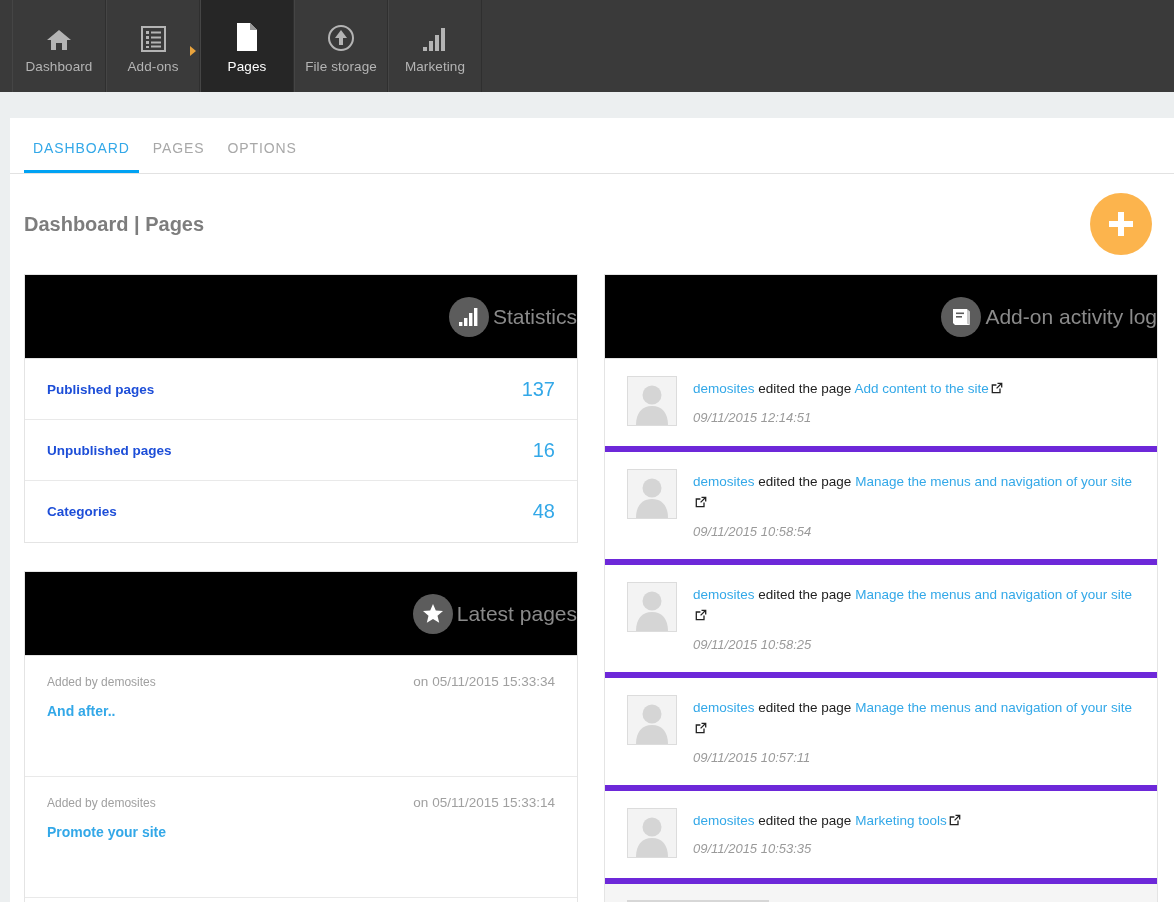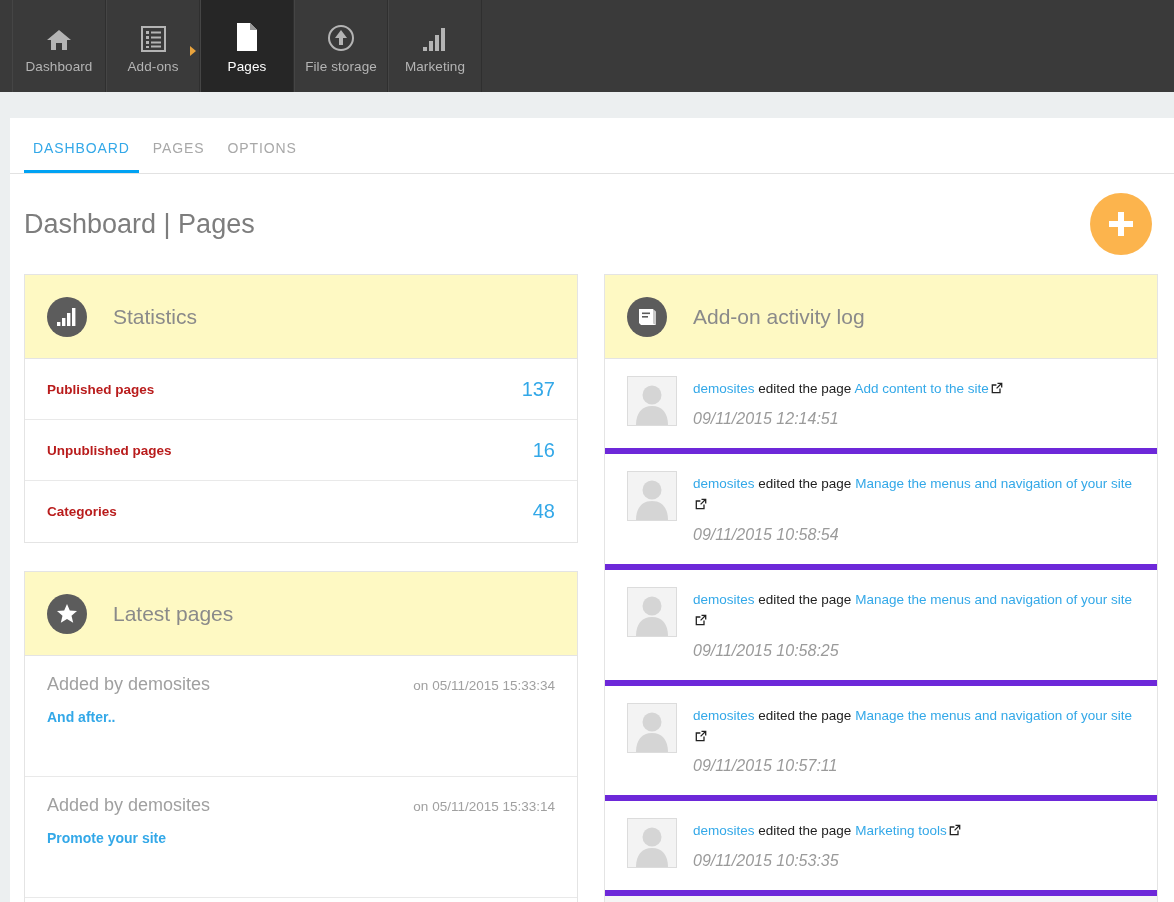"Dashboard | Pages" .pagetitle { font-size: 27px -> 20px; font-weight: 400 -> 700 }
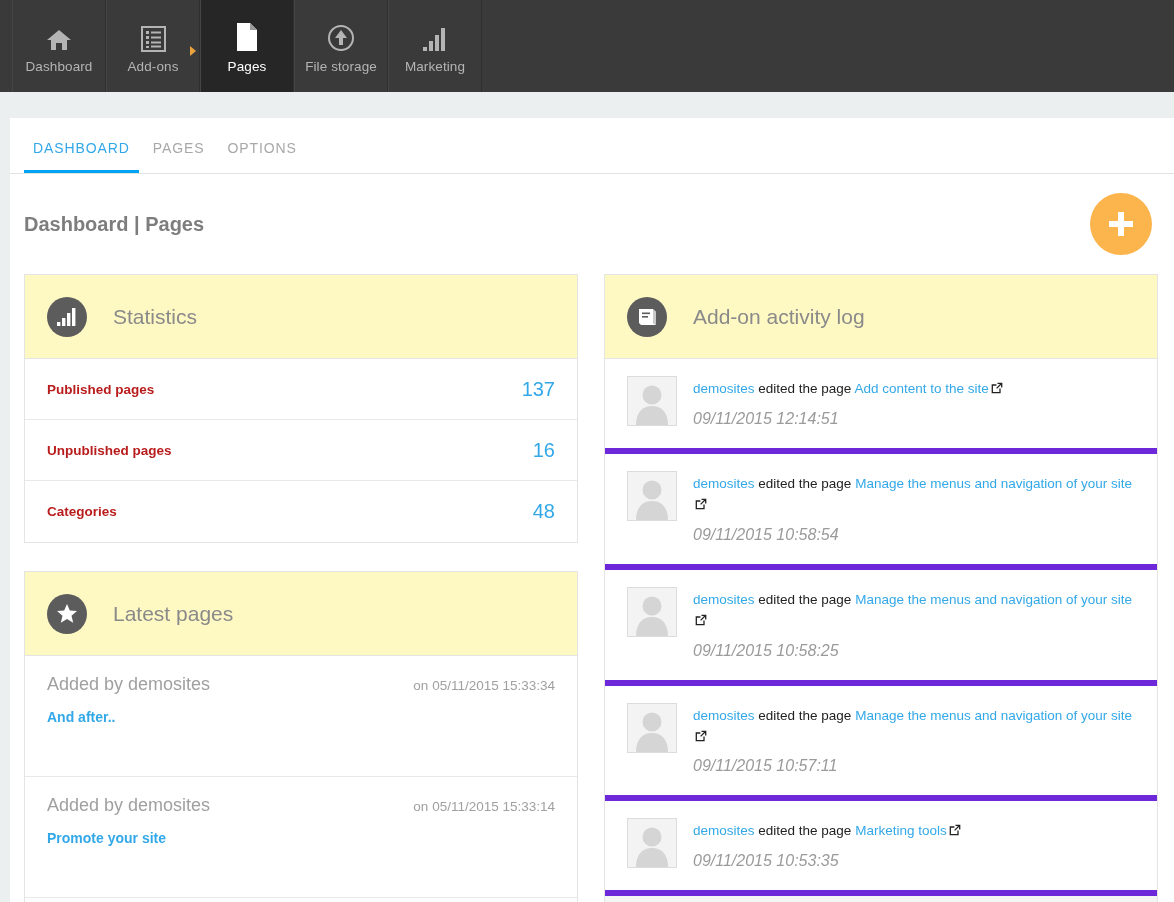"Statistics" .panel-head { background: #fef9c3 -> #000000; gap: 26px -> 4px; justify-content: none -> flex-end }
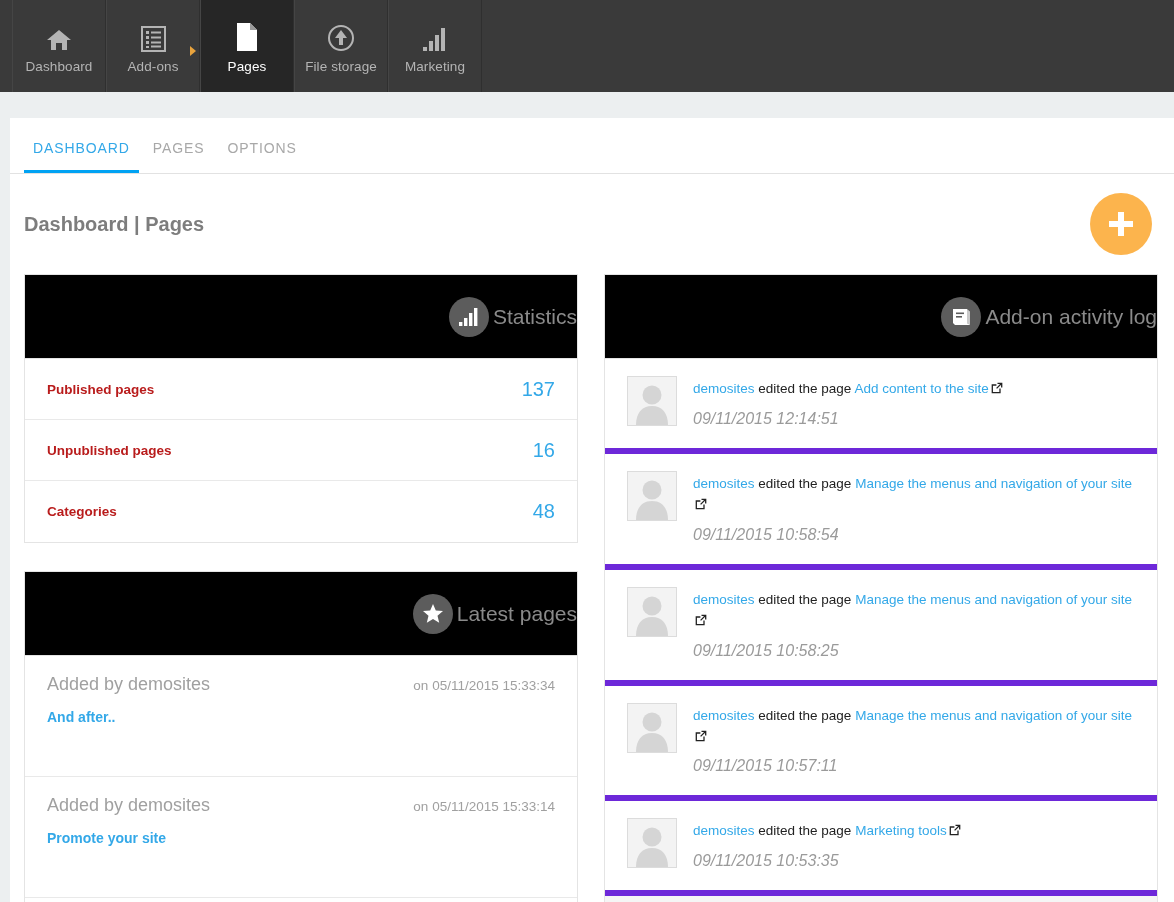"Published pages" .stat-label { color: #b91c1c -> #1d4ed8 }
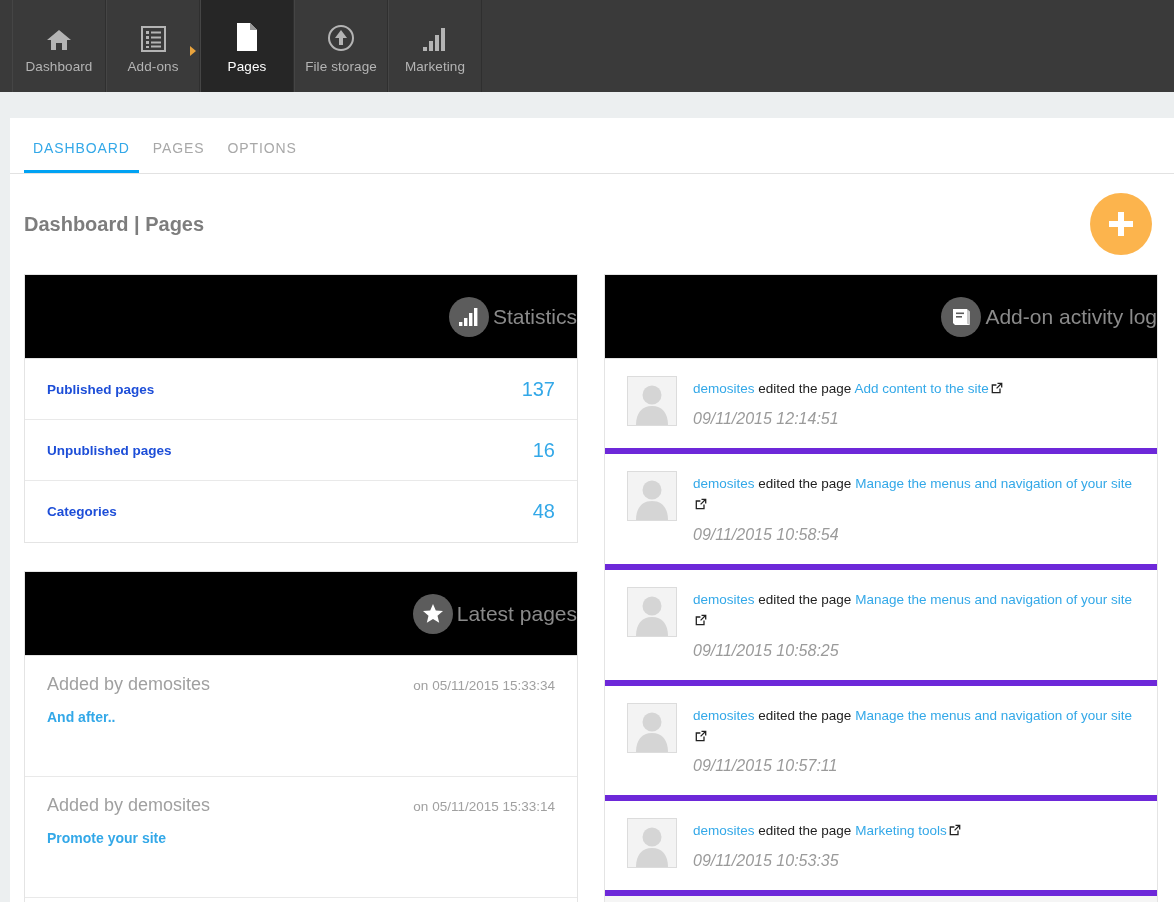"09/11/2015 12:14:51" .log-time { font-size: 16px -> 13px }
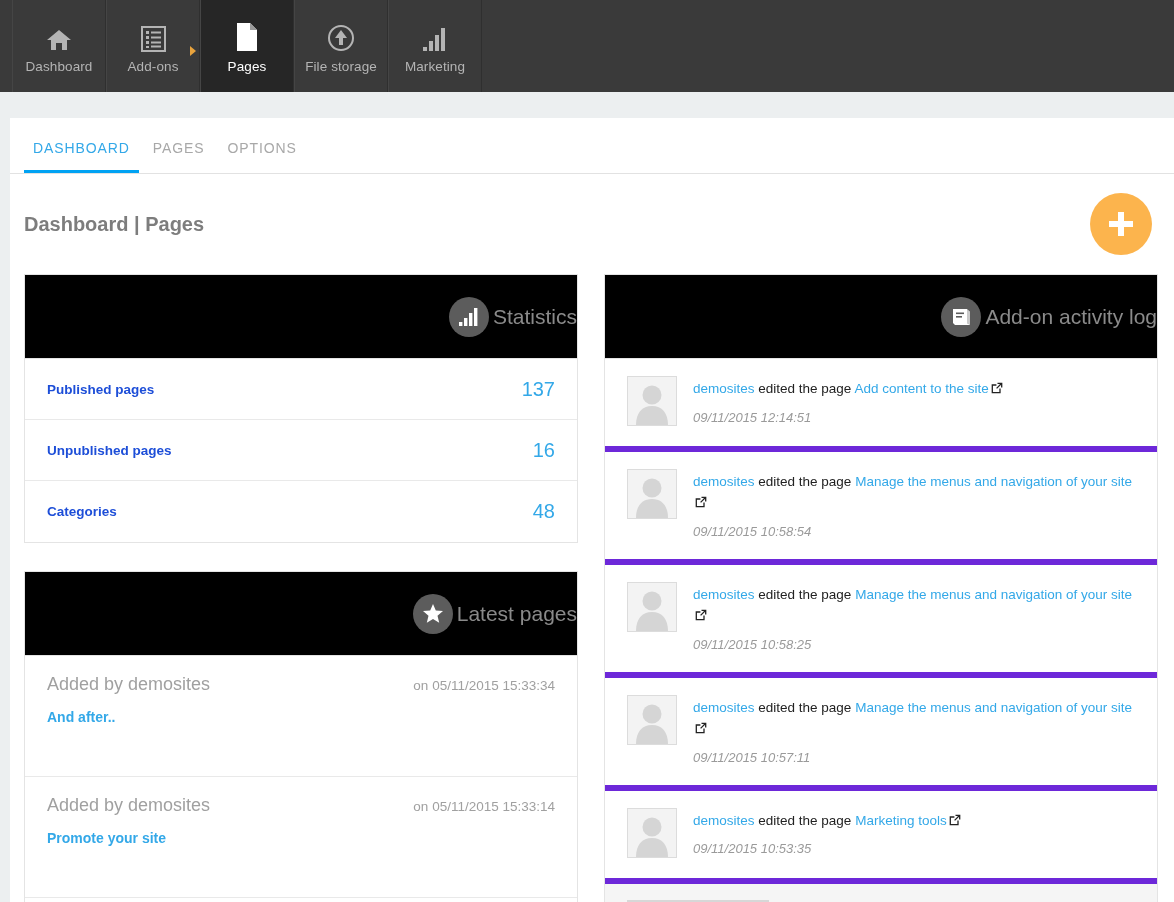"Added by demosites" .lp-by { font-size: 18px -> 12px }
